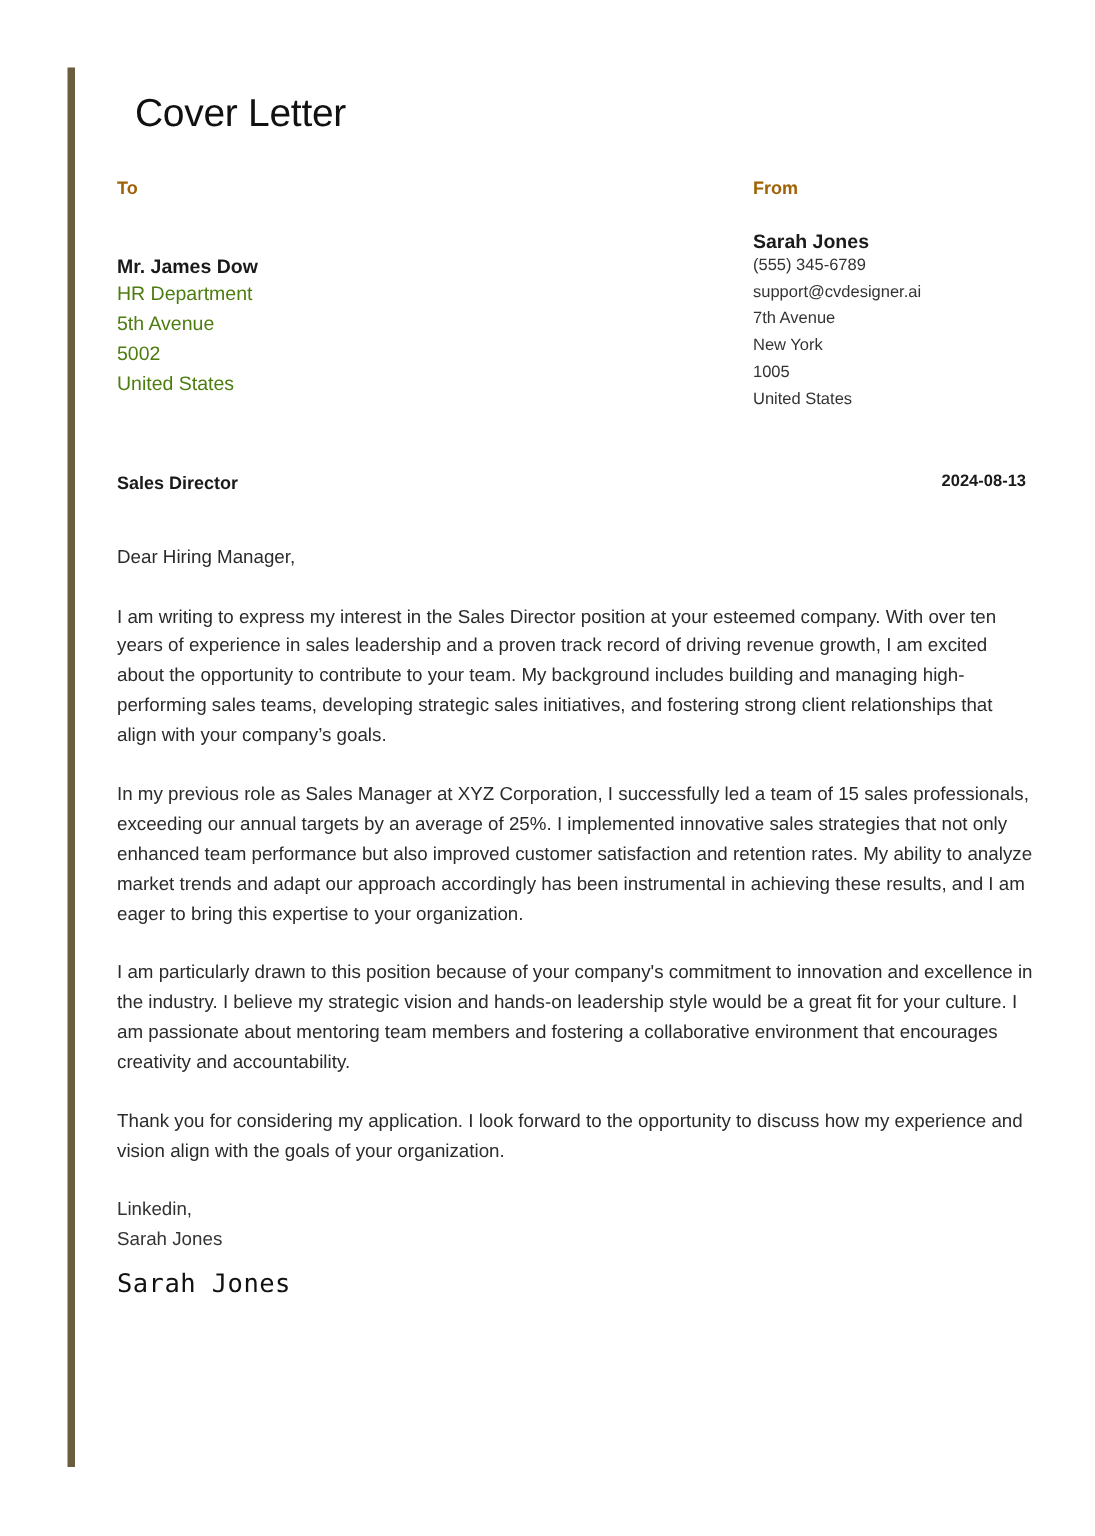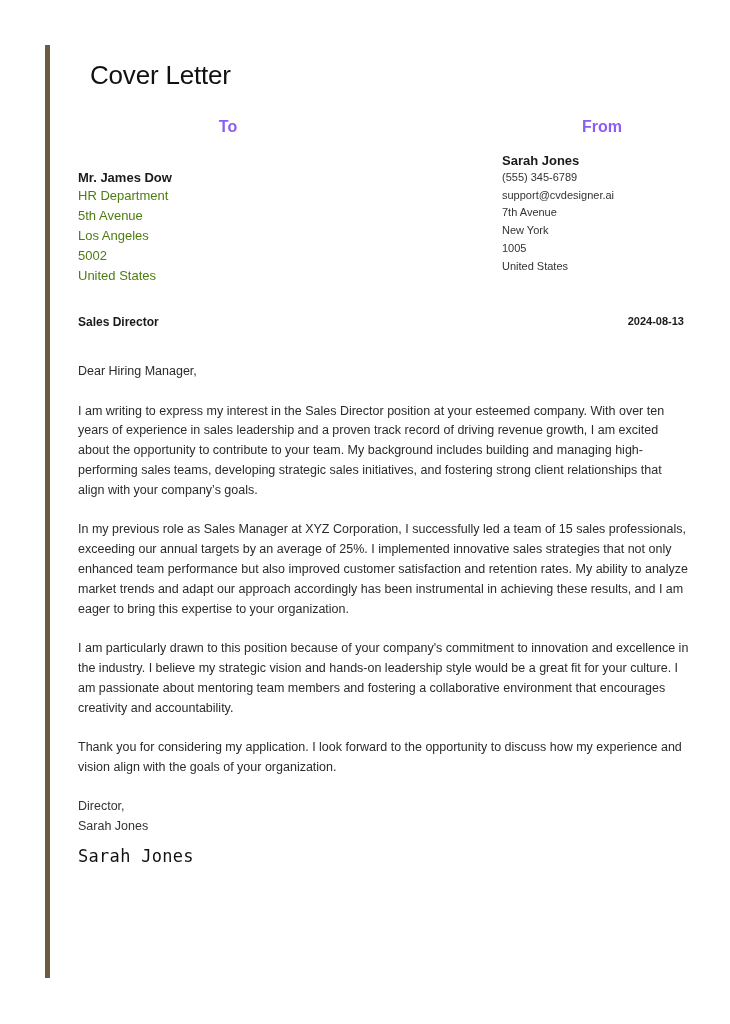"To" .col-label { color: #8b5cf6 -> #a16207; font-size: 16px -> 12px; text-align: center -> none }
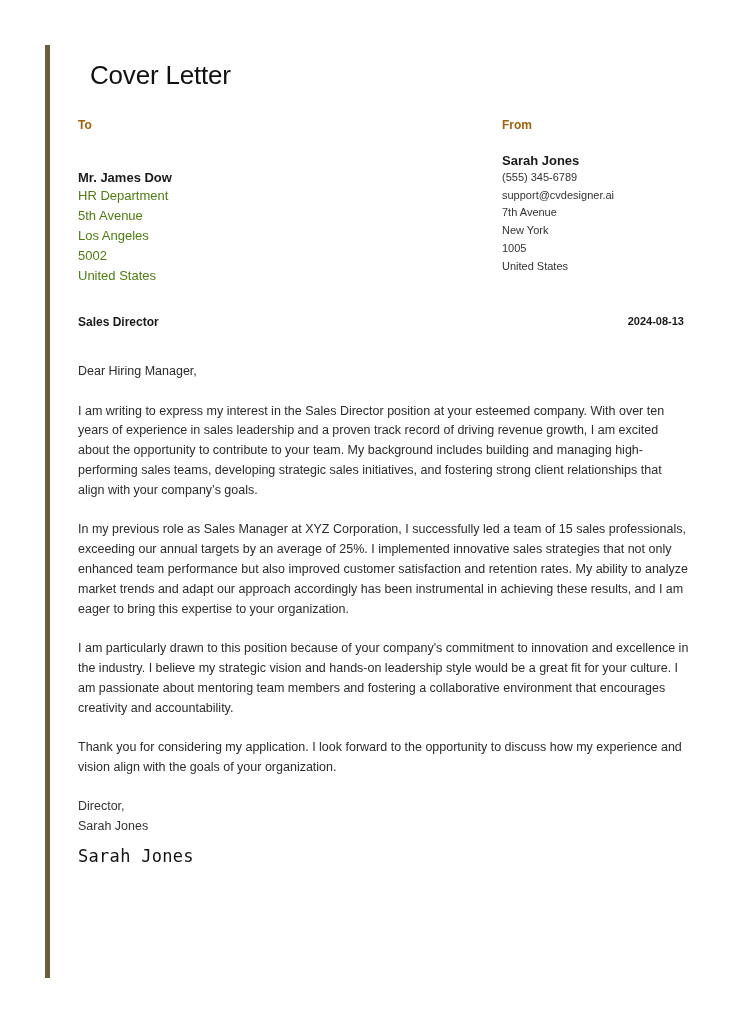"Los Angeles" div.to-line { html: <div>Los Angeles</div> -> none }
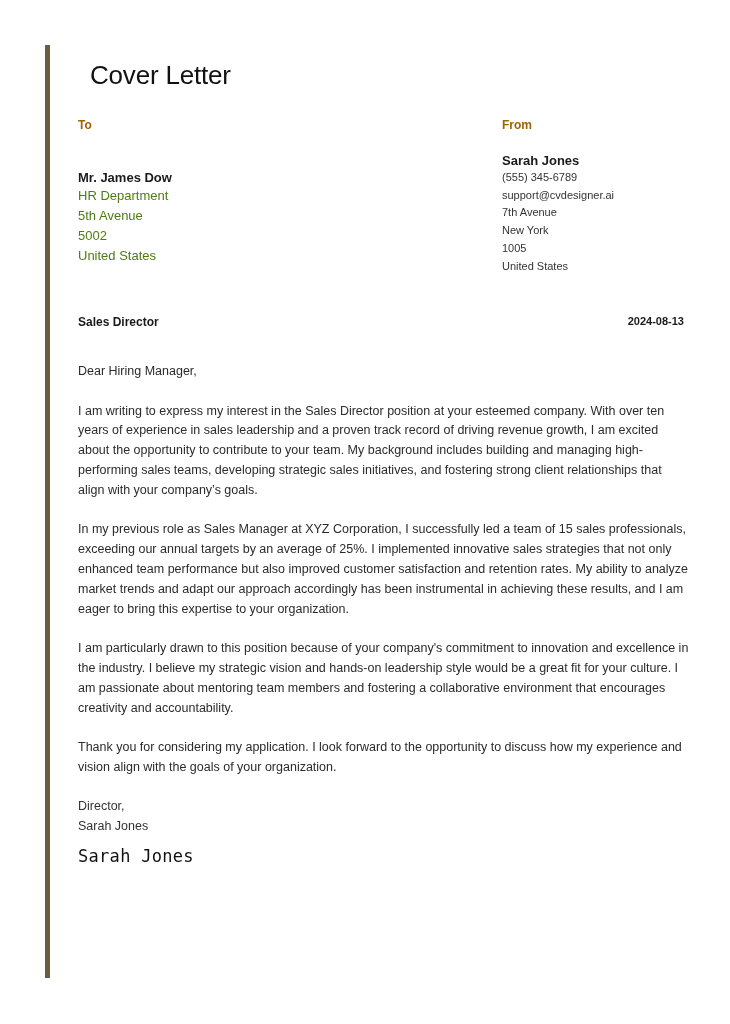"Director," div { text: Director -> Linkedin }
